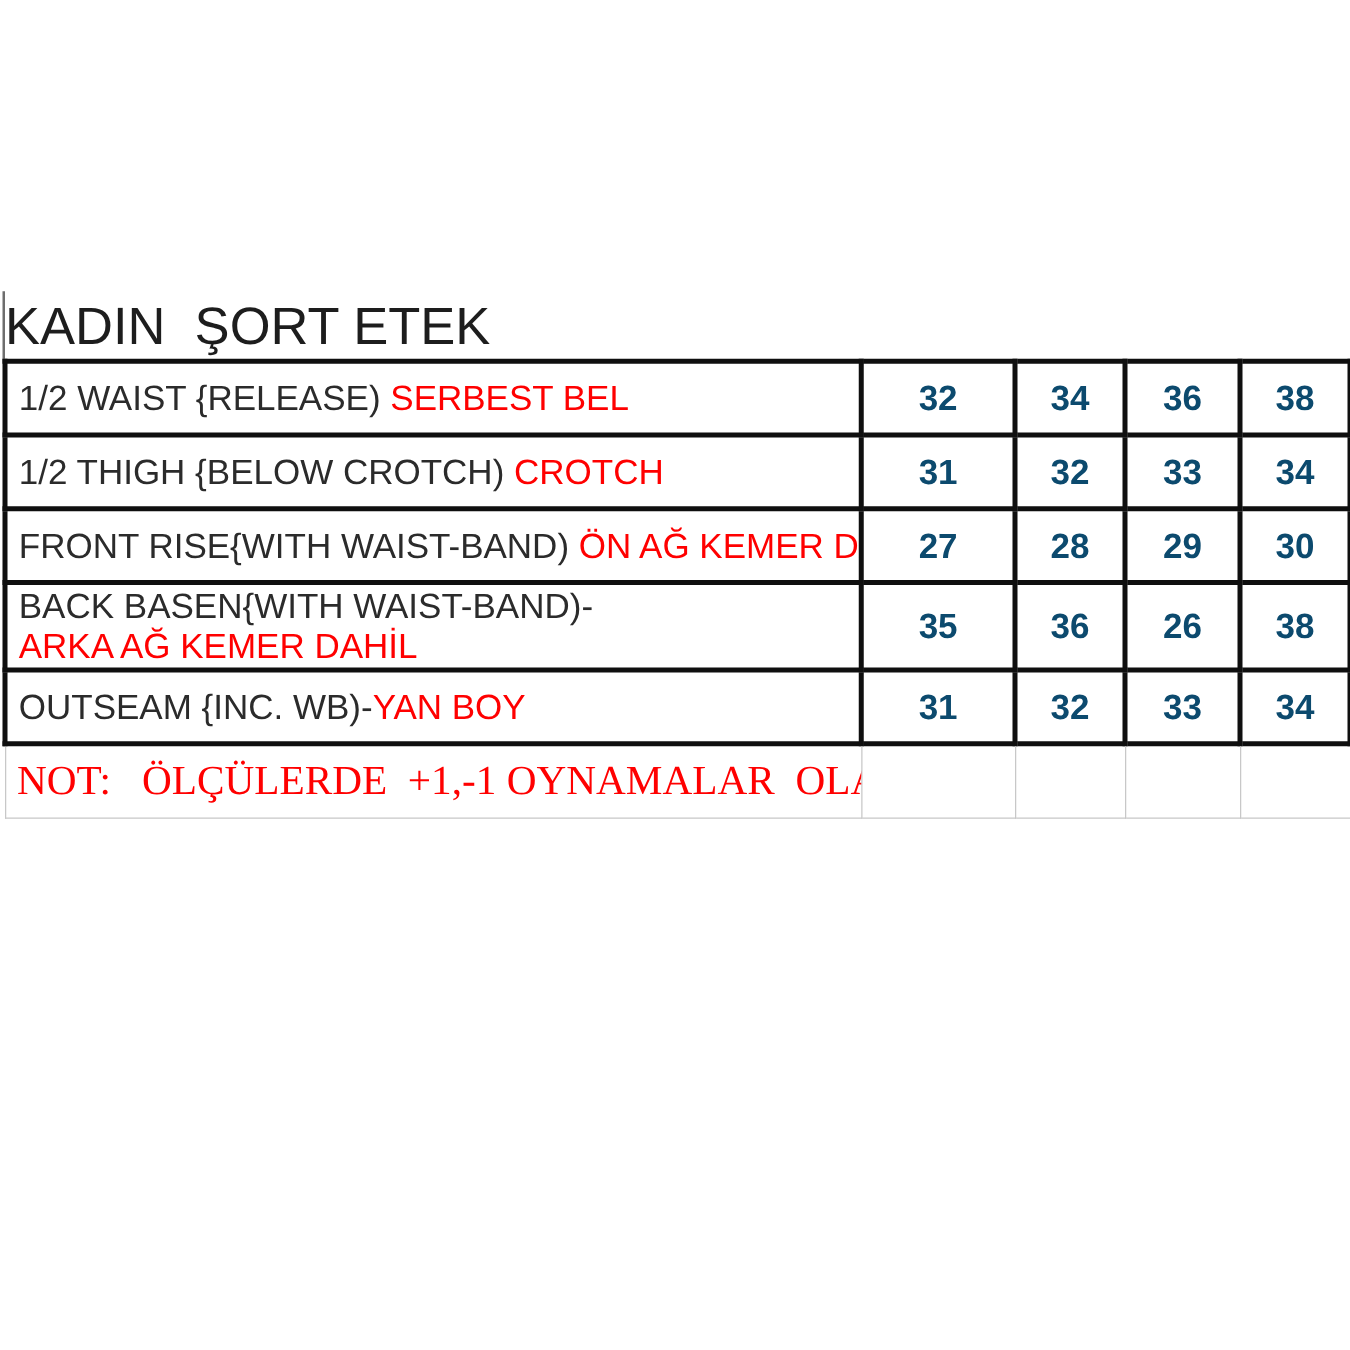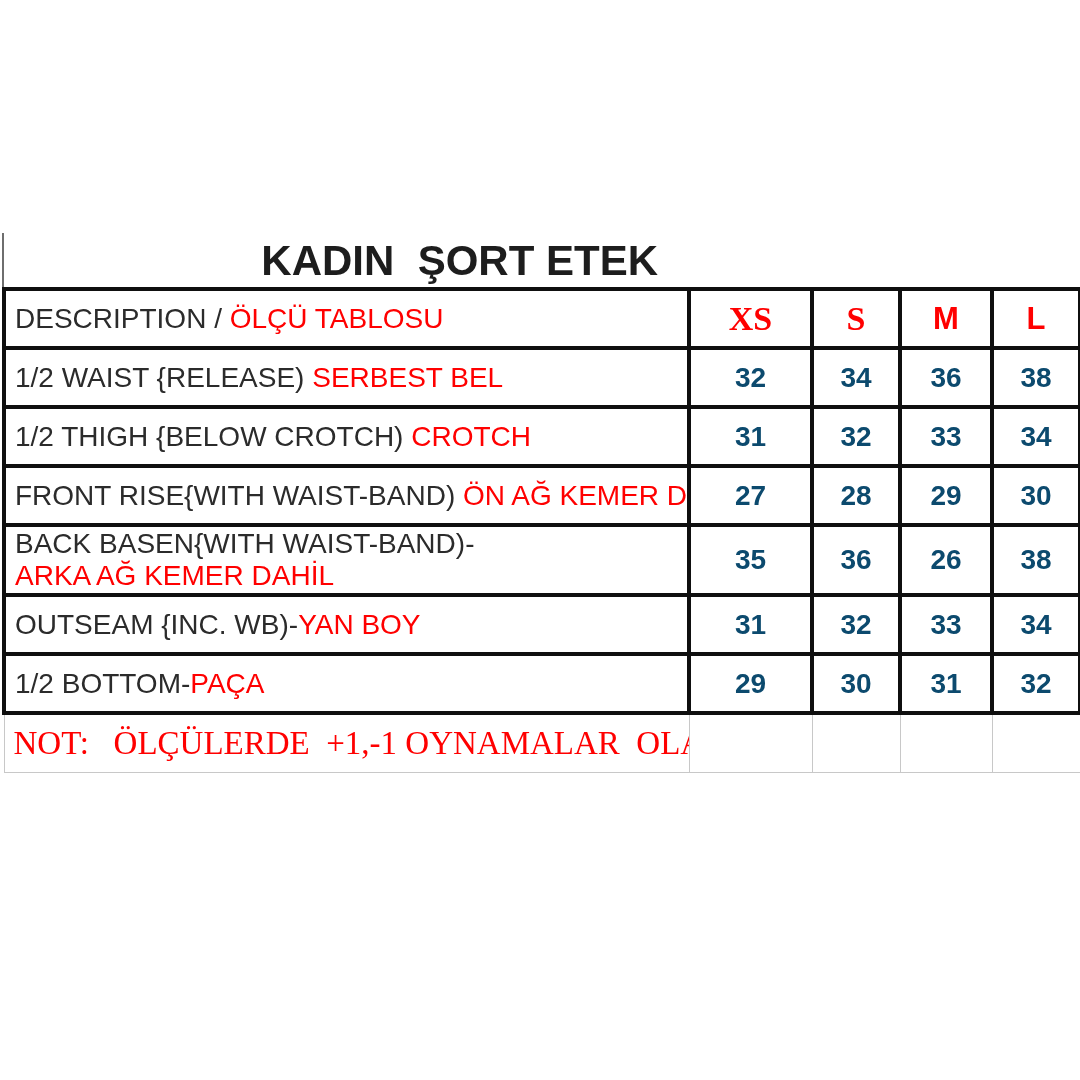"KADIN ŞORT ETEK" .title { font-weight: 700 -> 400; text-align: right -> none }
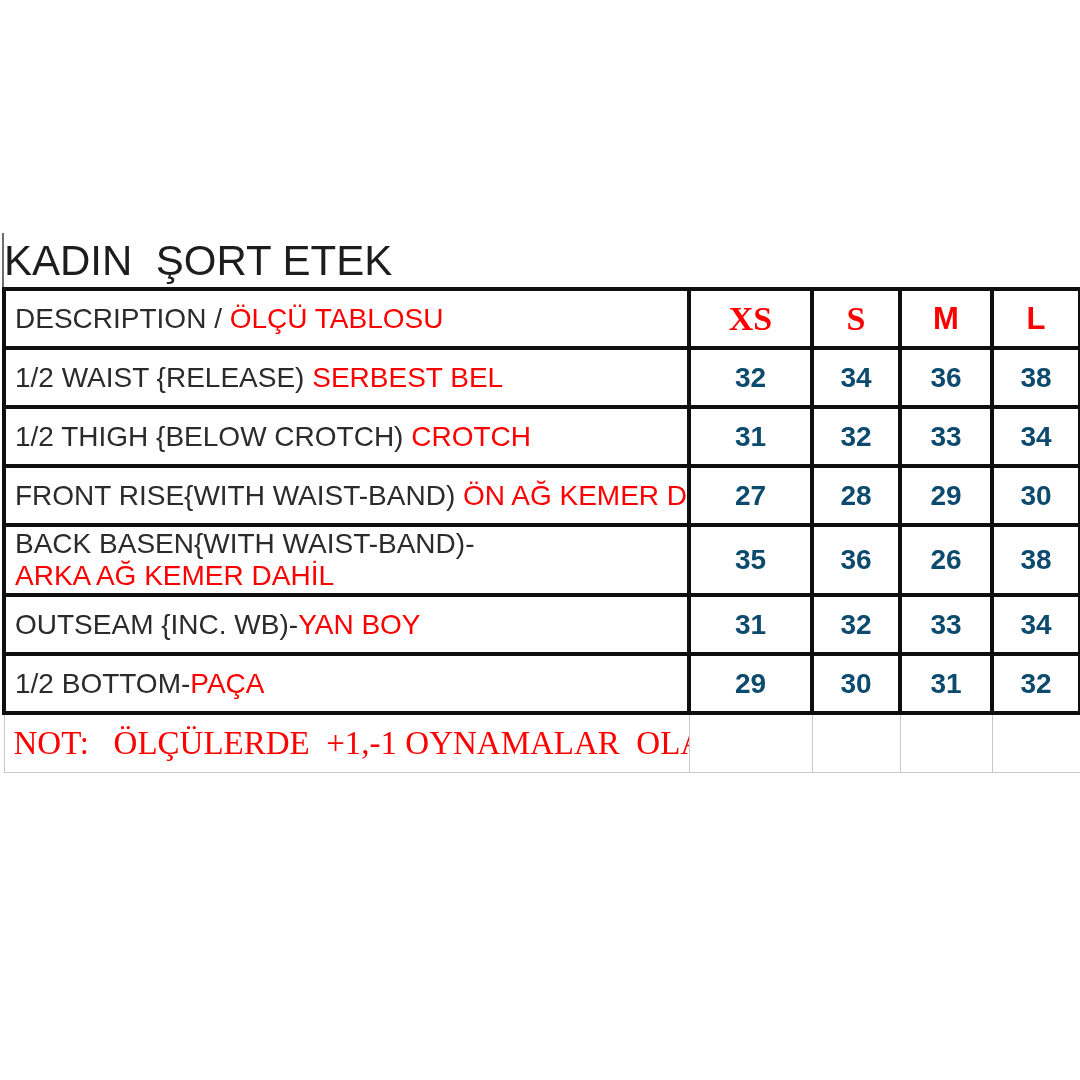"DESCRIPTION / ÖLÇÜ TABLOSU" tr.main-row { html: <tr> <td> <span>DESCRIPTION / </span><span>ÖLÇÜ TABLOSU</span> </td> <td>XS</td> <td>S</td> <td>M</td> <td>L</td> </tr> -> none }
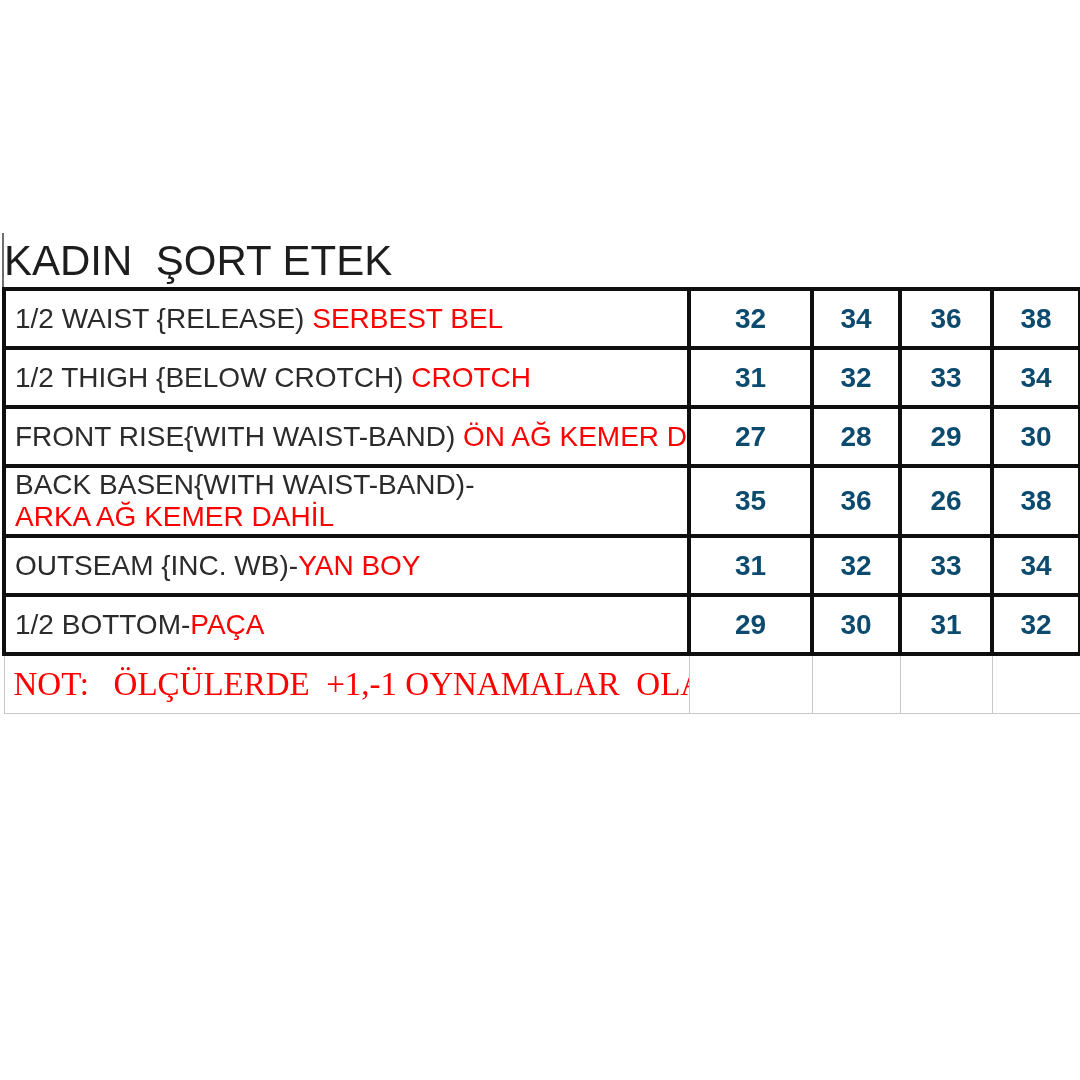"1/2 BOTTOM-PAÇA" tr.main-row { html: <tr> <td> <span>1/2 BOTTOM-</span><span>PAÇA</span> </td> <td>29</td> <td>30</td> <td>31</td> <td>32</td> </tr> -> none }
